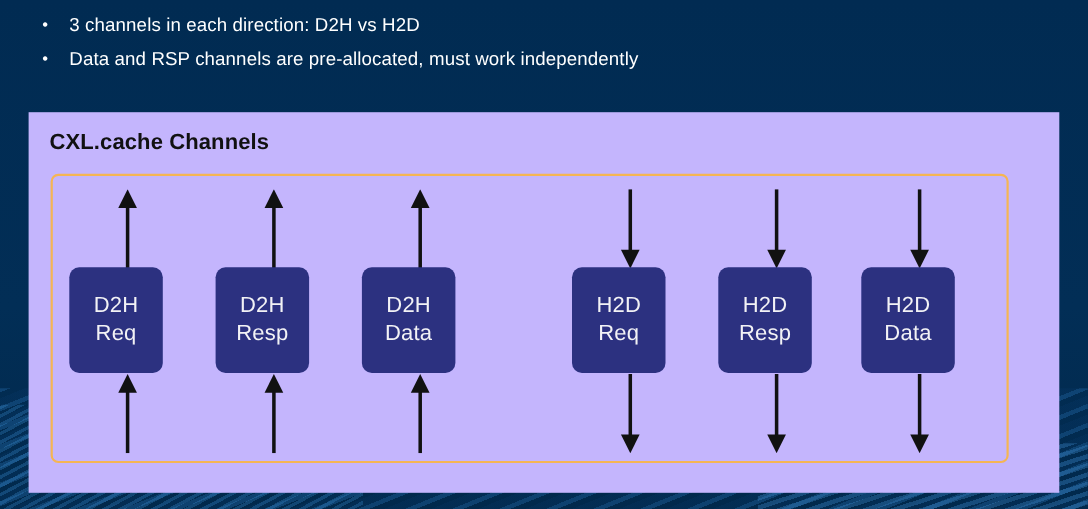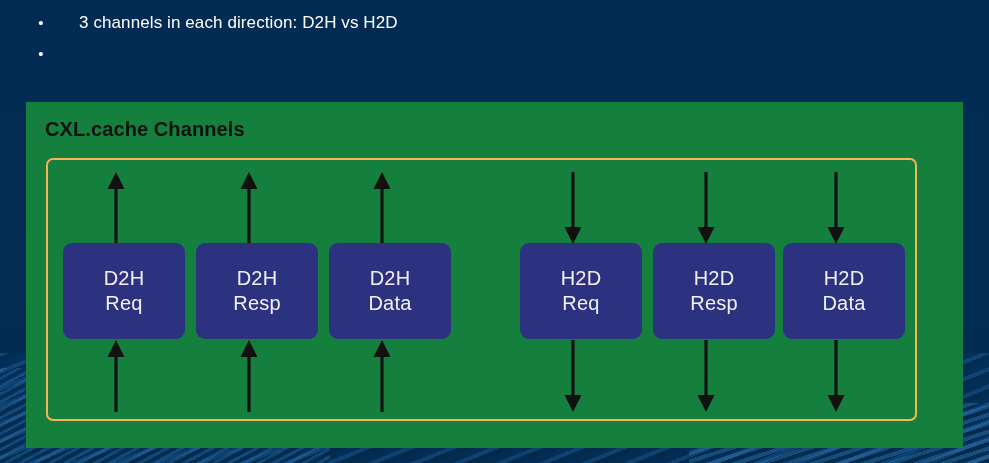"3 channels in each direction:" .bullet-text { margin-left: 26px -> 10px }
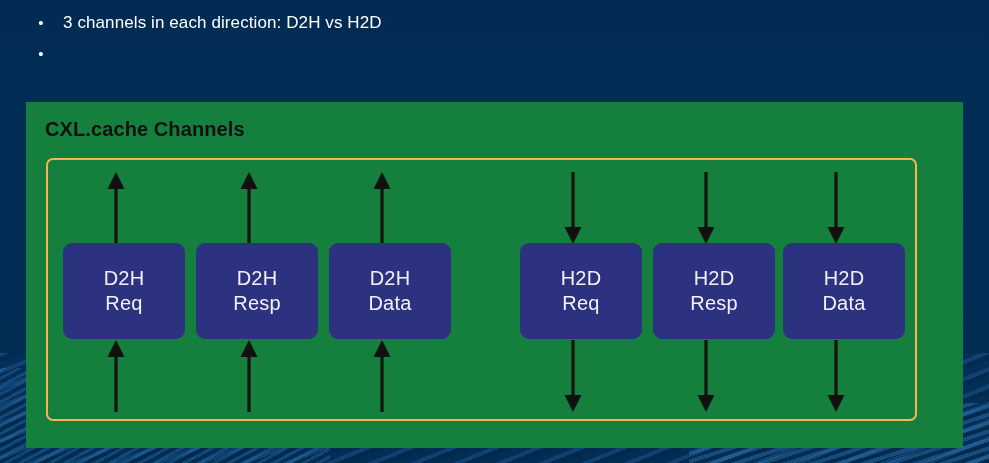"Data and RSP channels are" span.bullet-text { html: none -> <span>Data and RSP channels are pre-allocated, must work independently</span> }
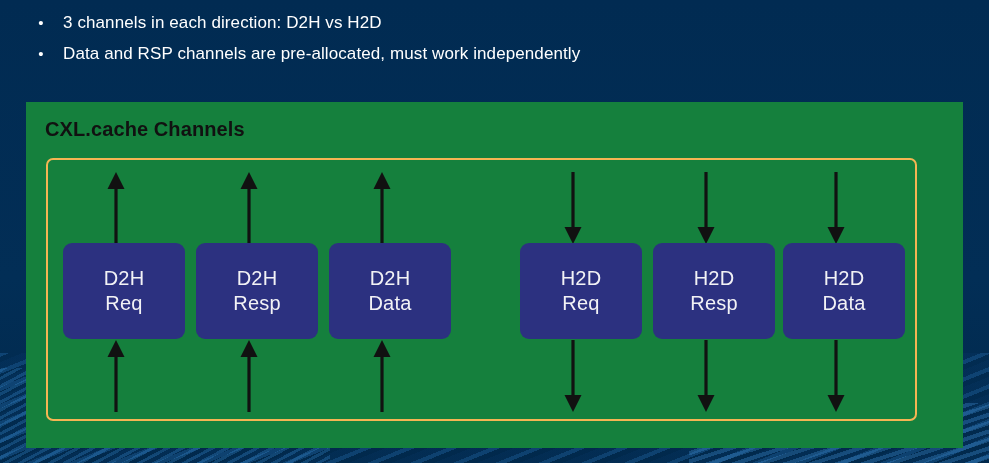"CXL.cache Channels" .card { background: #15803d -> #c4b5fd }
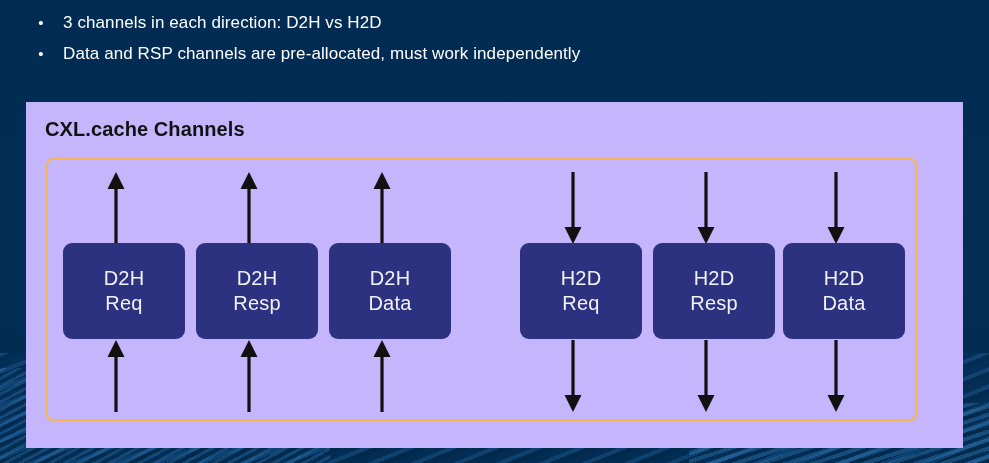"D2H" .chan-box { width: 122px -> 85px }
